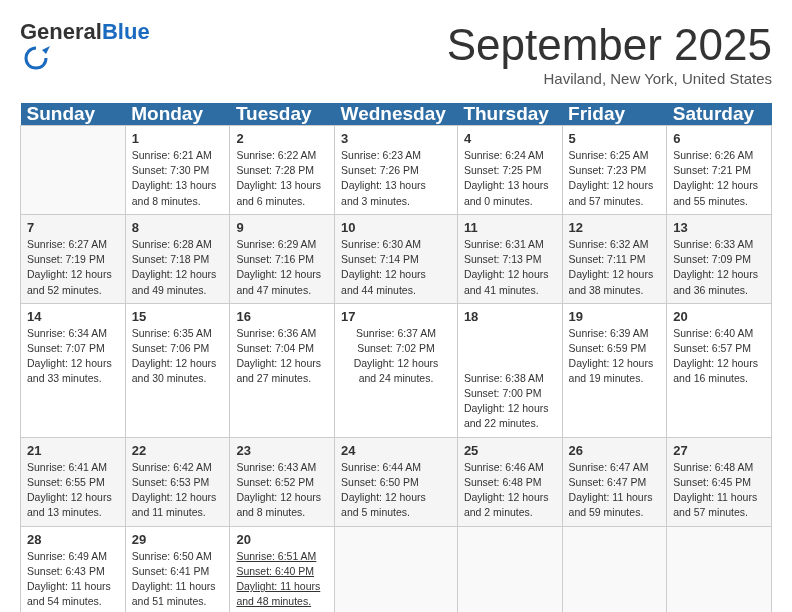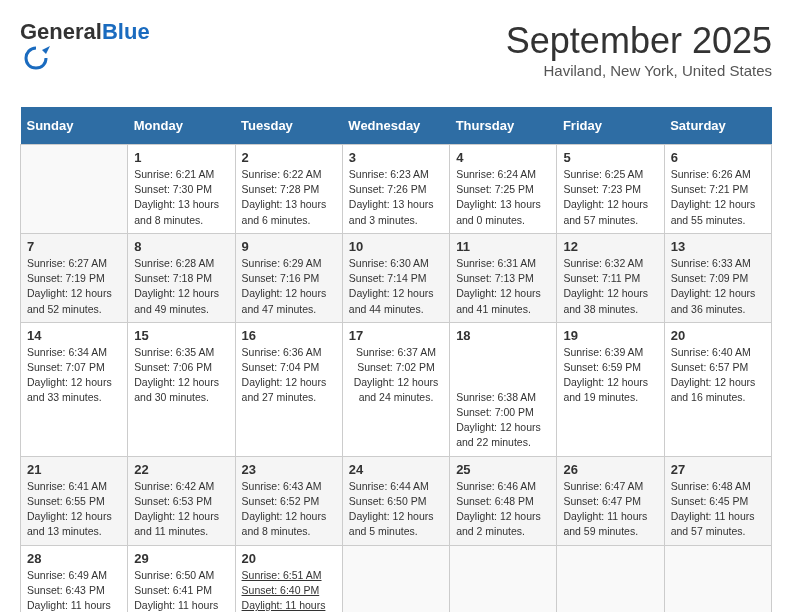"GeneralBlue" .header { margin-bottom: 28px -> 16px }
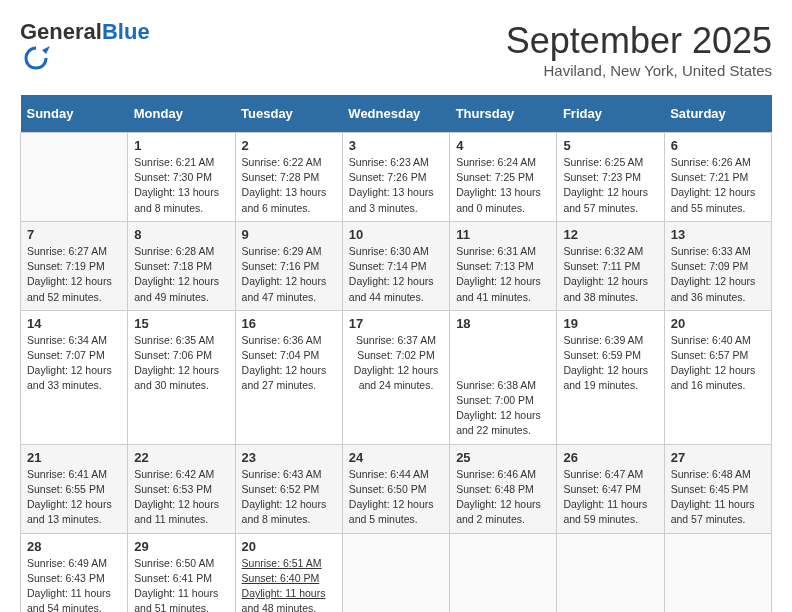"September 2025" .month-title { font-size: 36px -> 44px }
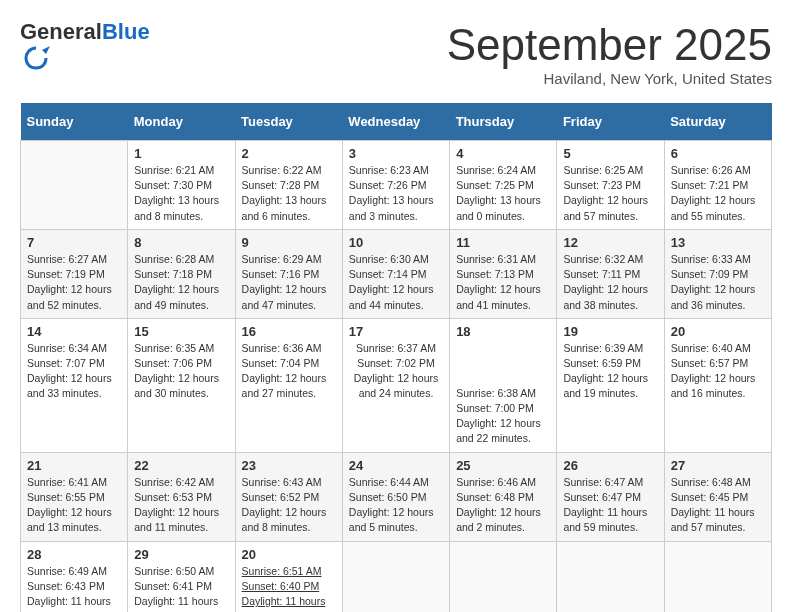"Sunday" thead tr th { font-size: 13px -> 19px; padding: 11px 6px -> 0 6px }
